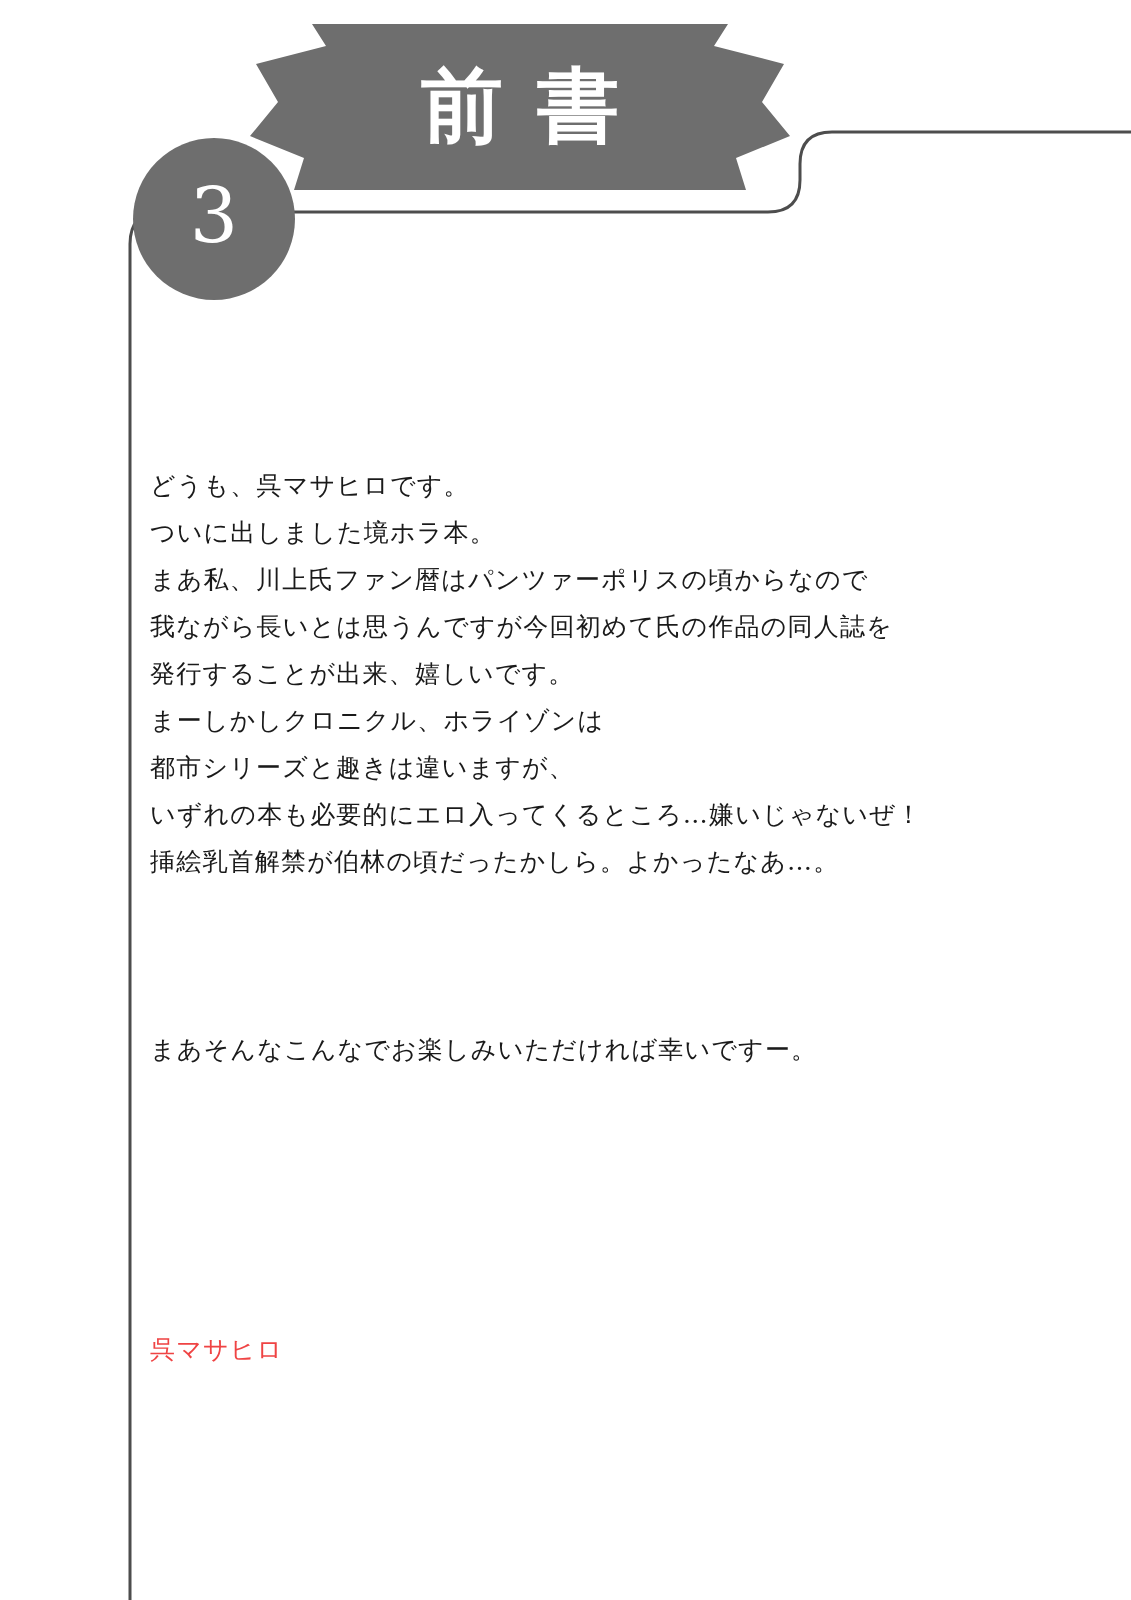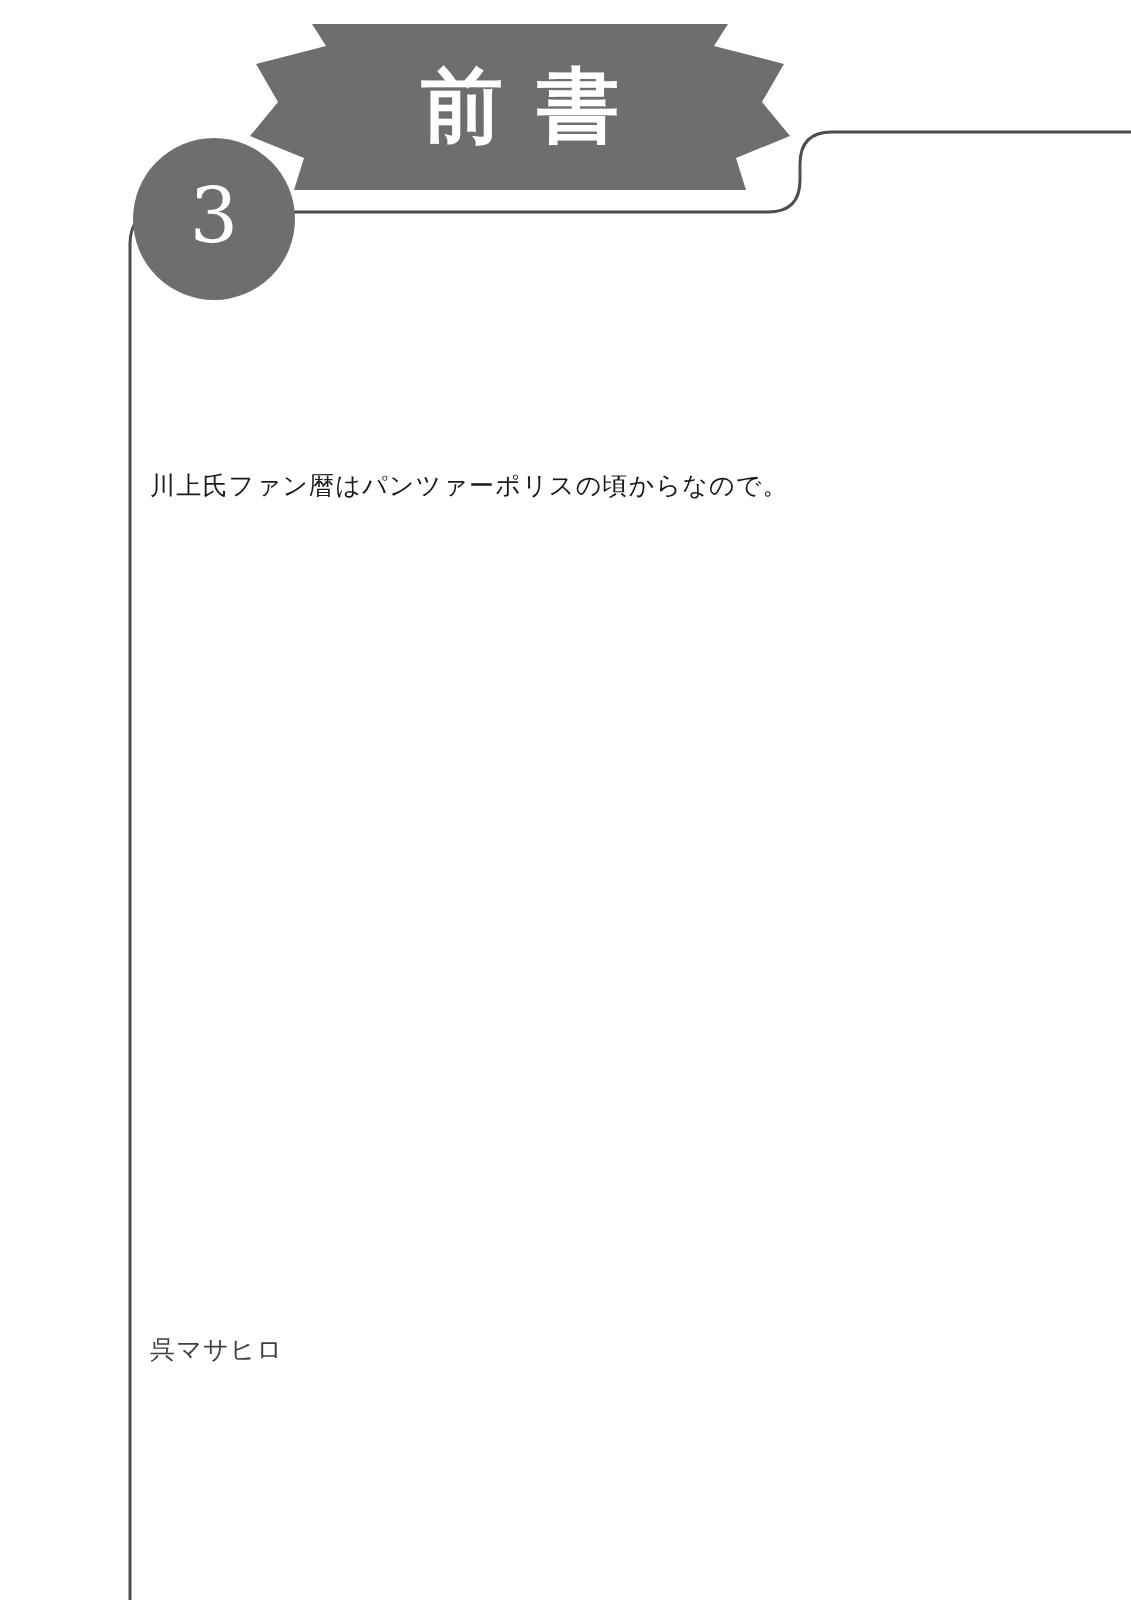"どうも、呉マサヒロです。" p.para { html: none -> <p>どうも、呉マサヒロです。 ついに出しました境ホラ本。 まあ私、川上氏ファン暦はパンツァーポリスの頃からなので 我ながら長いとは思うんですが今回初めて氏の作品の同人誌を 発行することが出来、嬉しいです。 まーしかしクロニクル、ホライゾンは 都市シリーズと趣きは違いますが、 いずれの本も必要的にエロ入ってくるところ…嫌いじゃないぜ！ 挿絵乳首解禁が伯林の頃だったかしら。よかったなあ…。</p> }
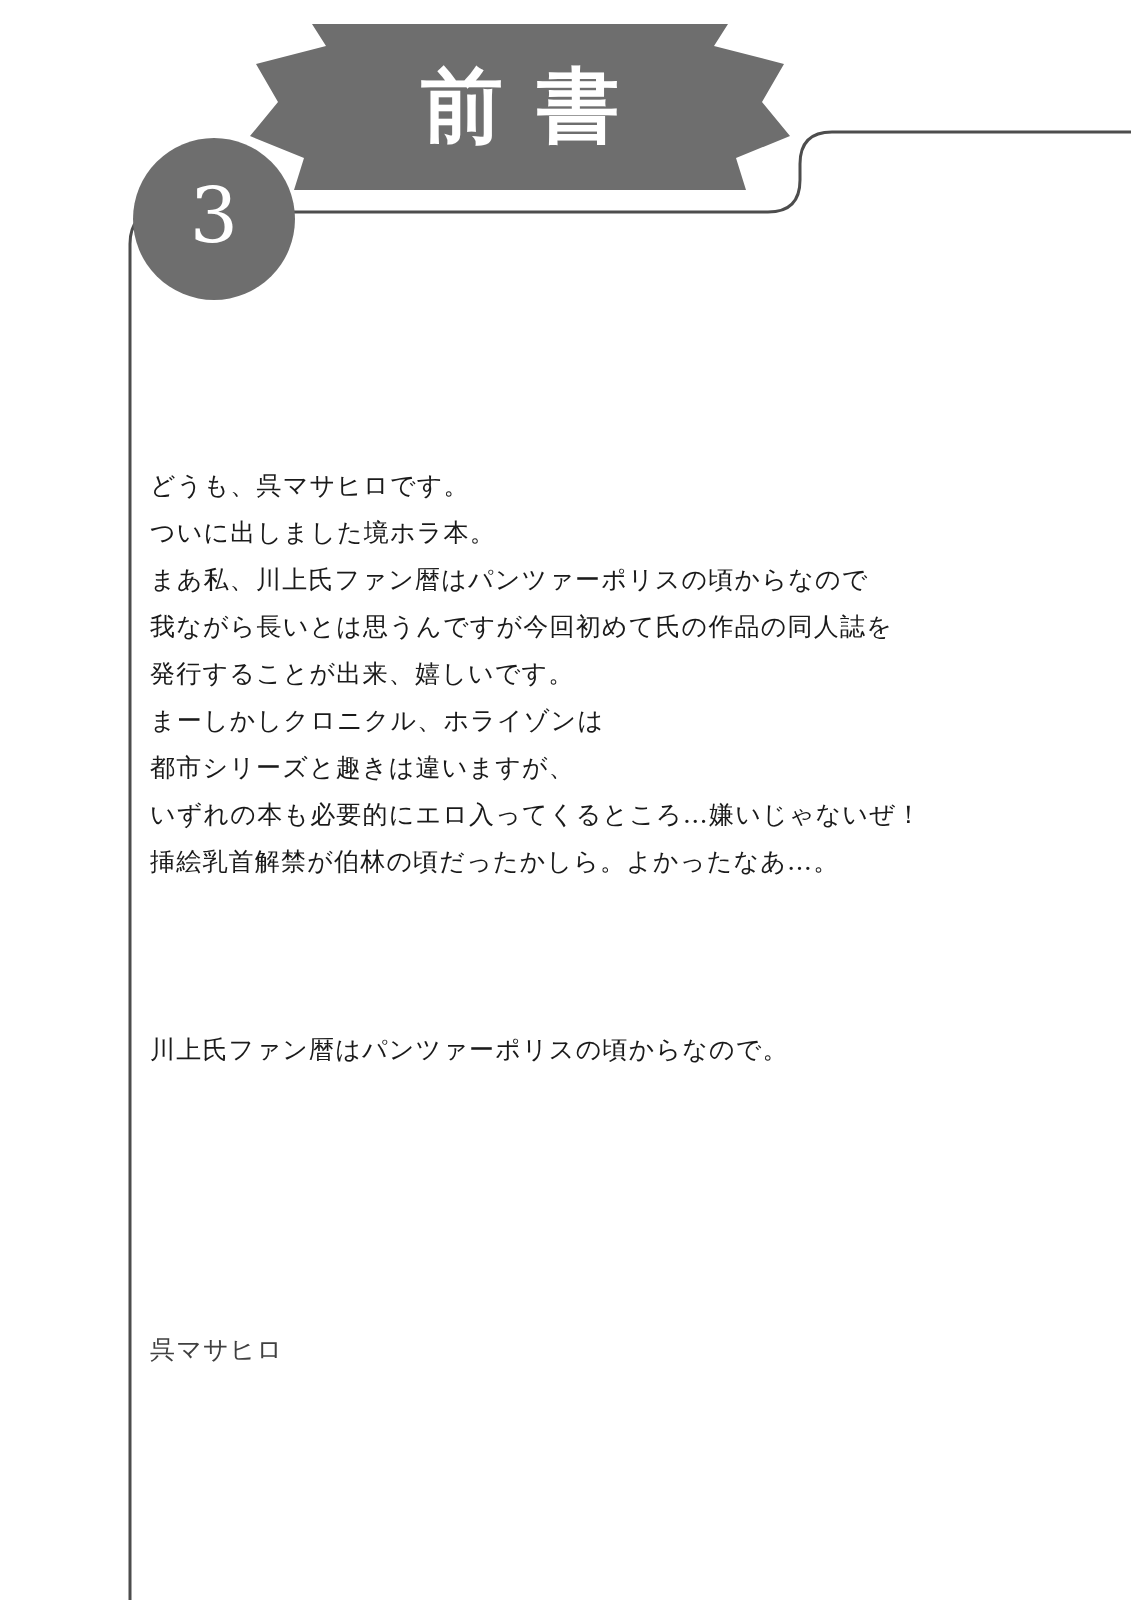"川上氏ファン暦はパンツァーポリスの頃からなので。" p.para { text: 川上氏ファン暦はパンツァーポリスの頃からなので -> まあそんなこんなでお楽しみいただければ幸いですー }
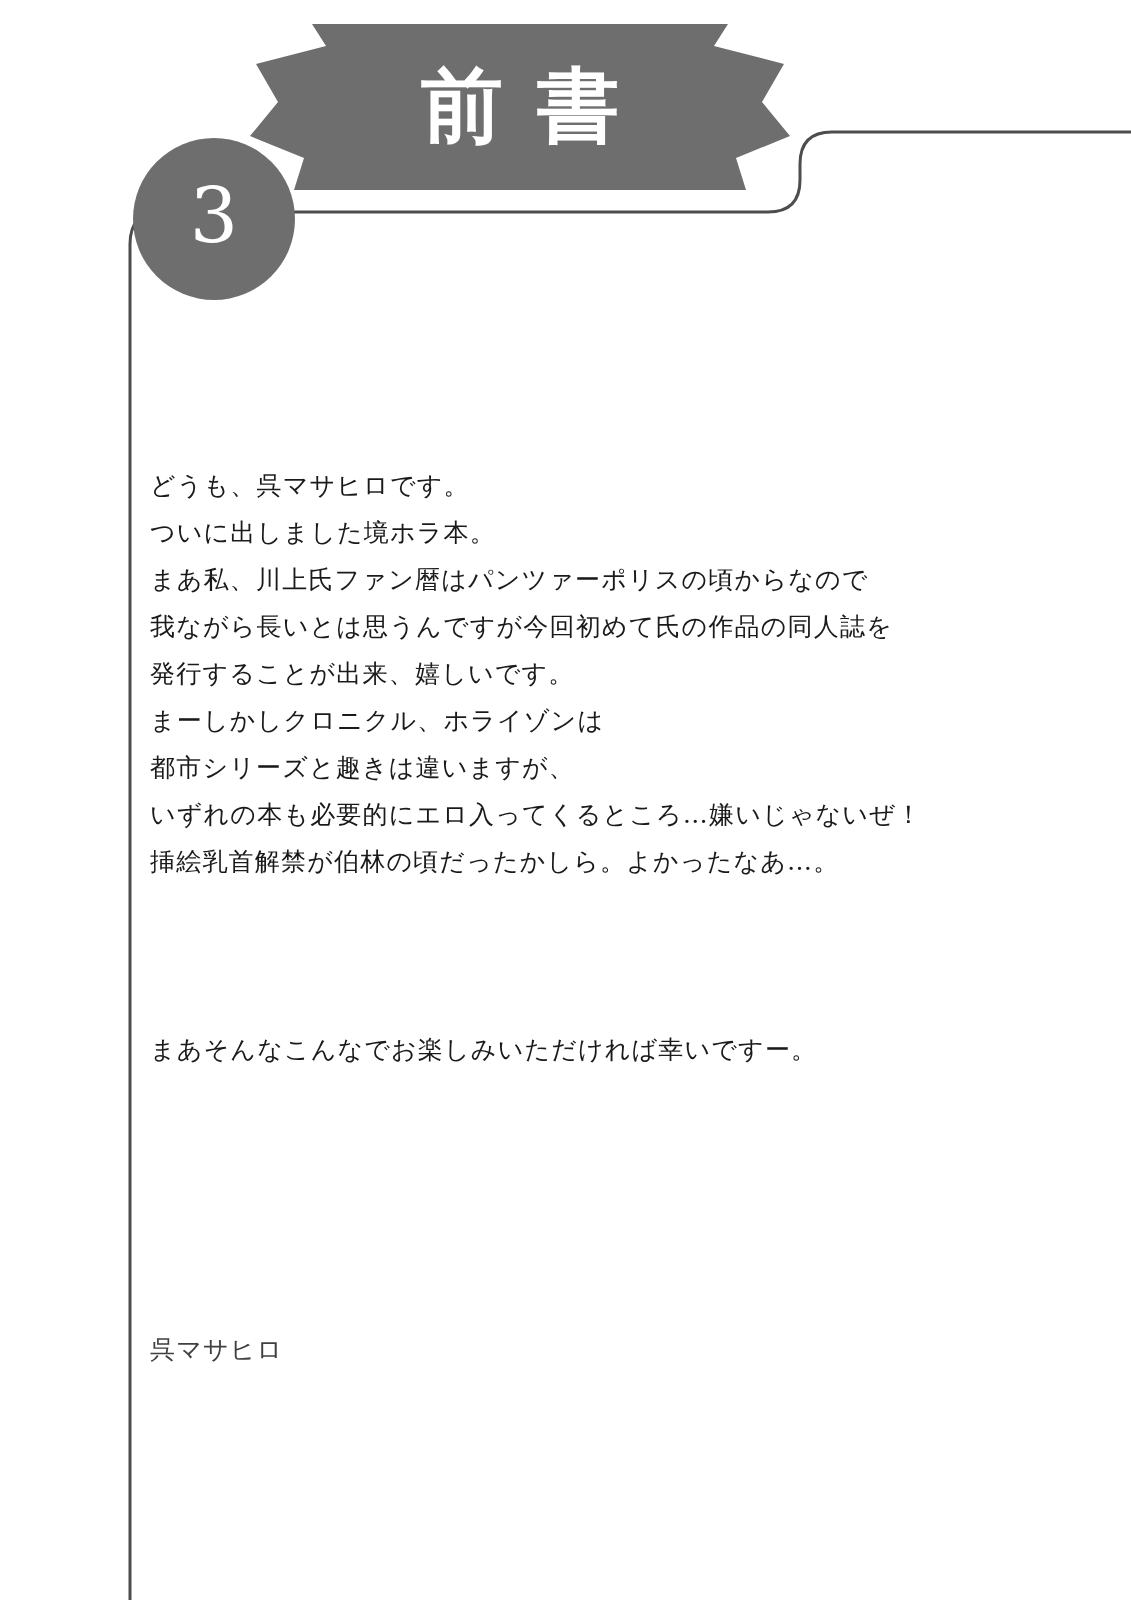"呉マサヒロ" .signature { color: #404040 -> #ef4444 }
